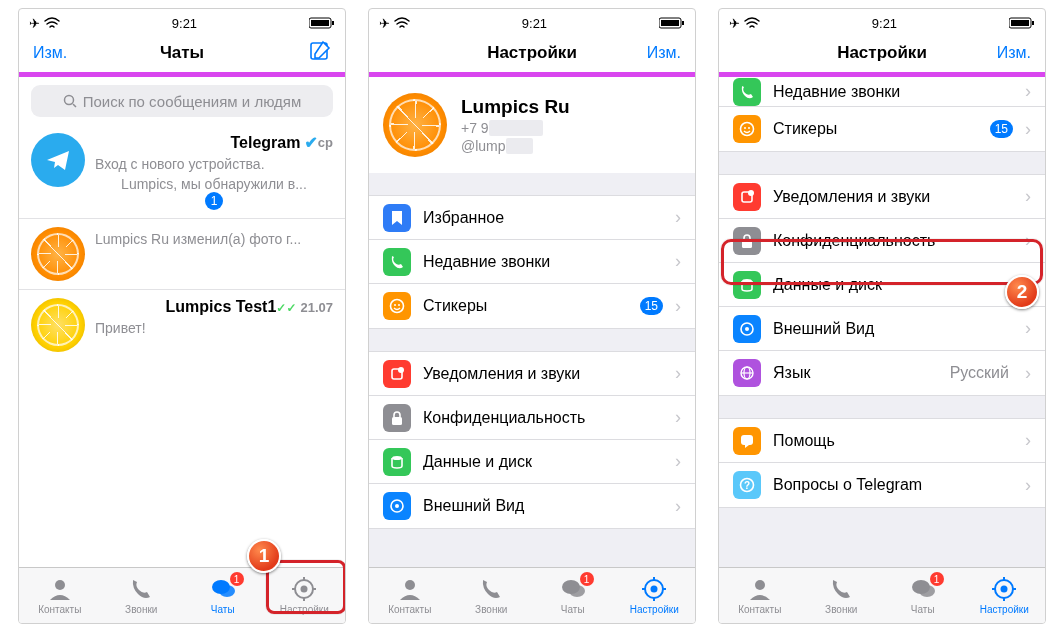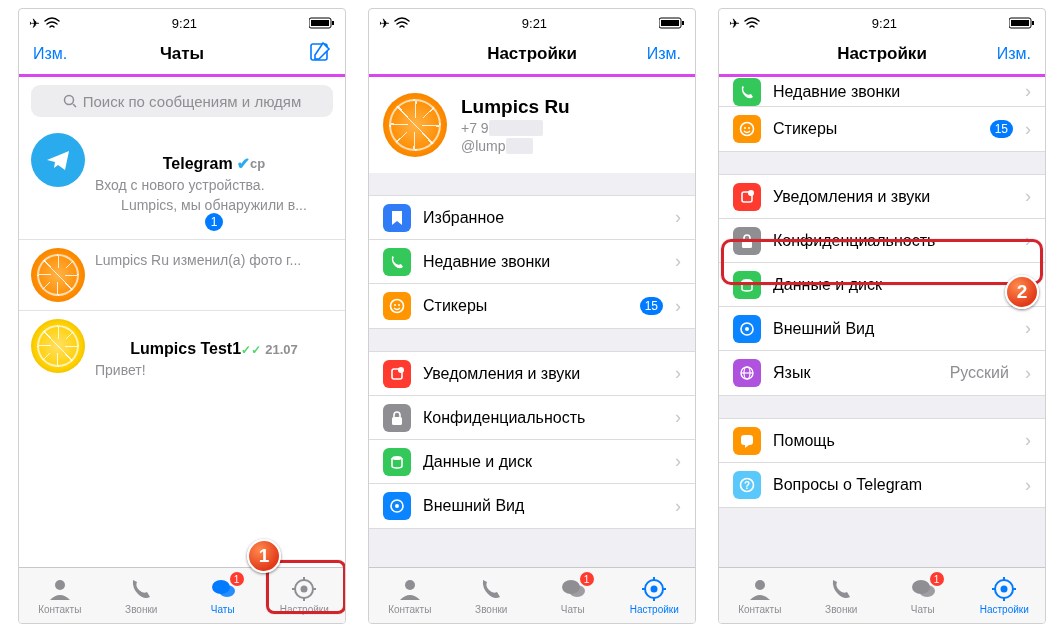"Изм." .nav-bar { border-bottom: 3px solid #d946ef -> 5px solid #d946ef }
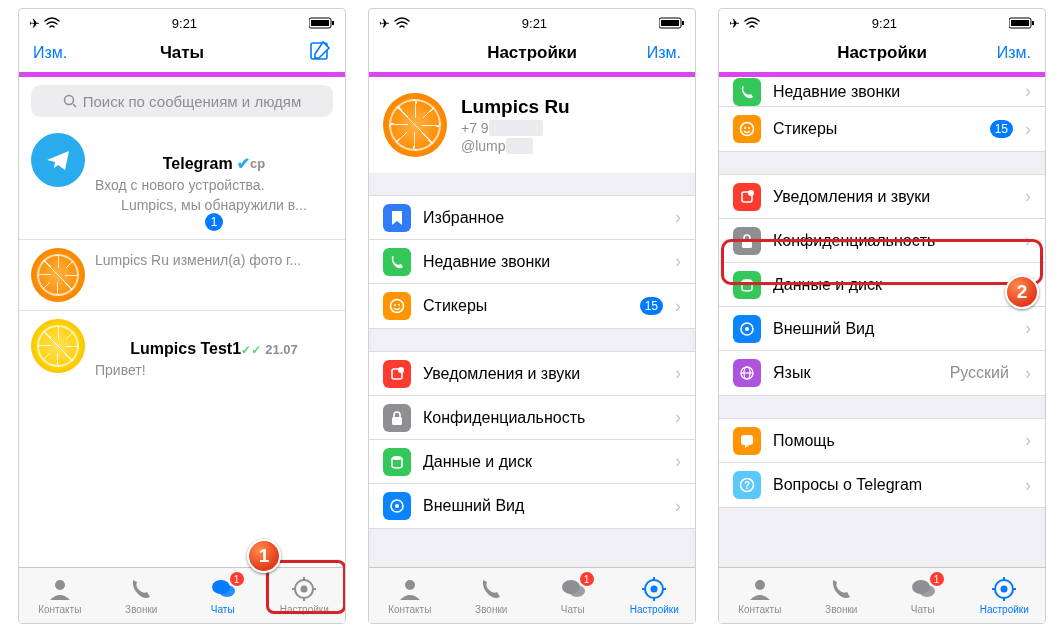"Telegram" .chat-top { justify-content: center -> flex-end; margin-top: 21px -> none }
